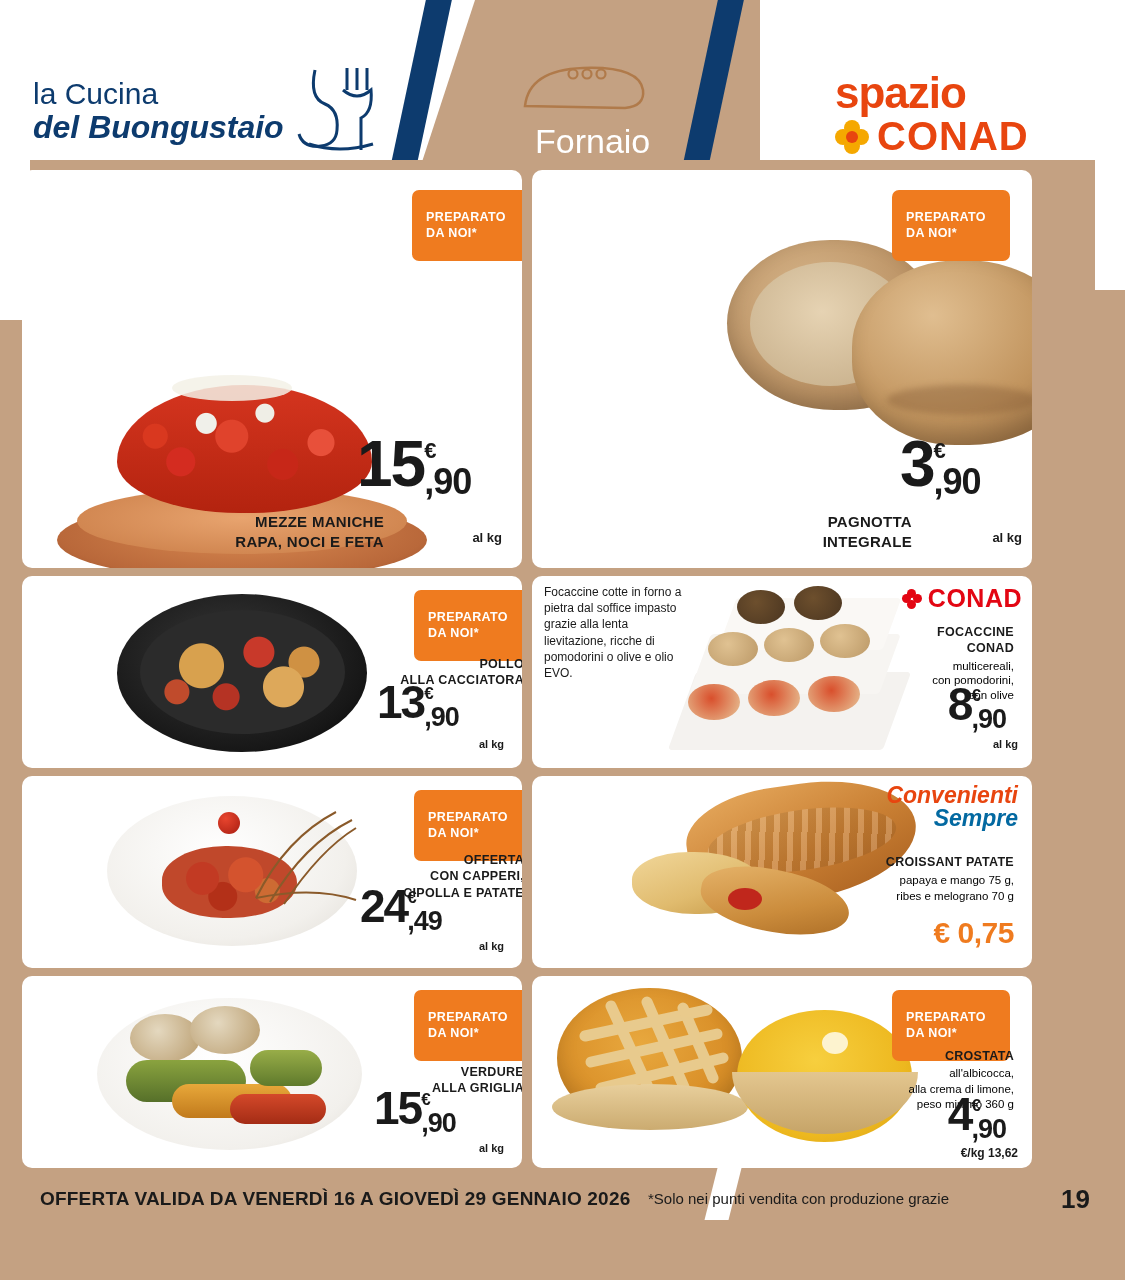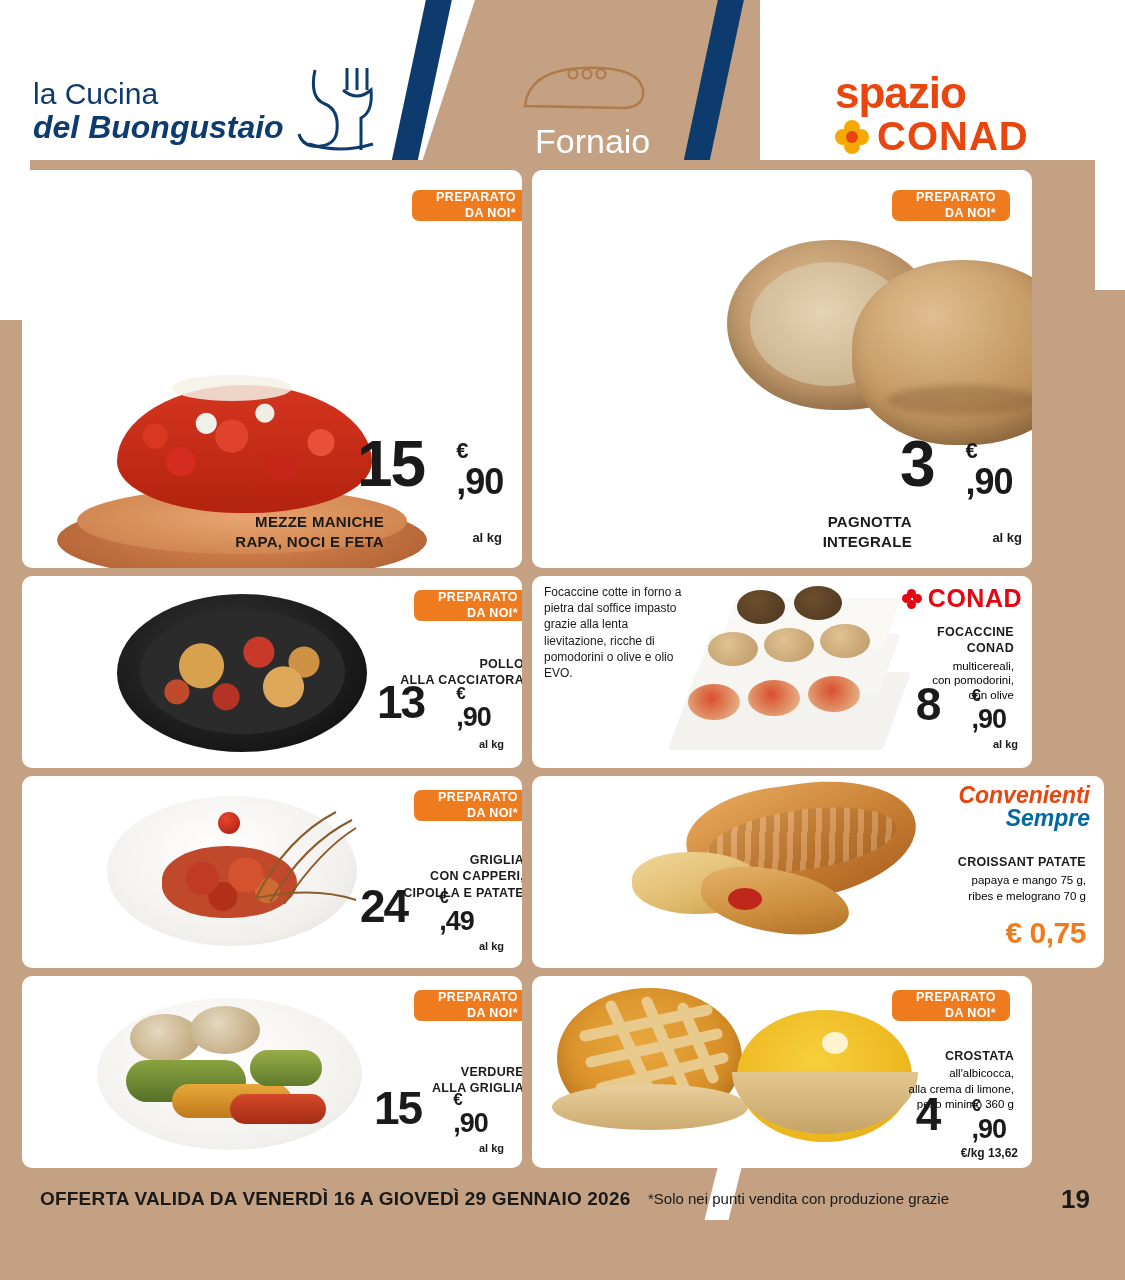"PREPARATO" .badge { padding: 0 14px -> 20px 14px; text-align: right -> none }
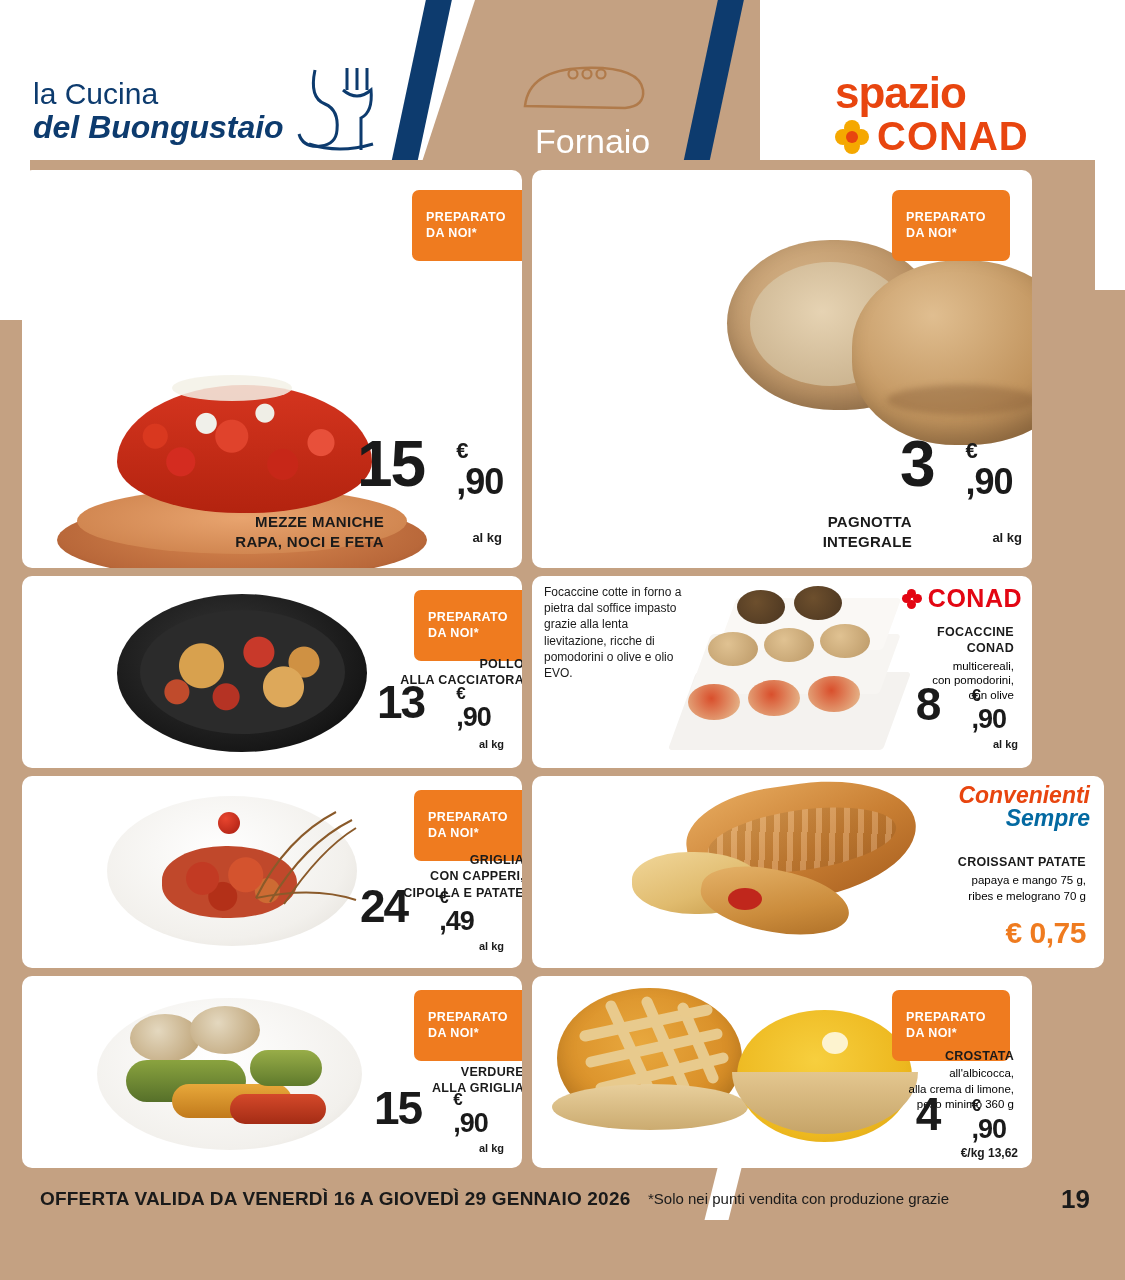"15" .price { gap: 32px -> none }
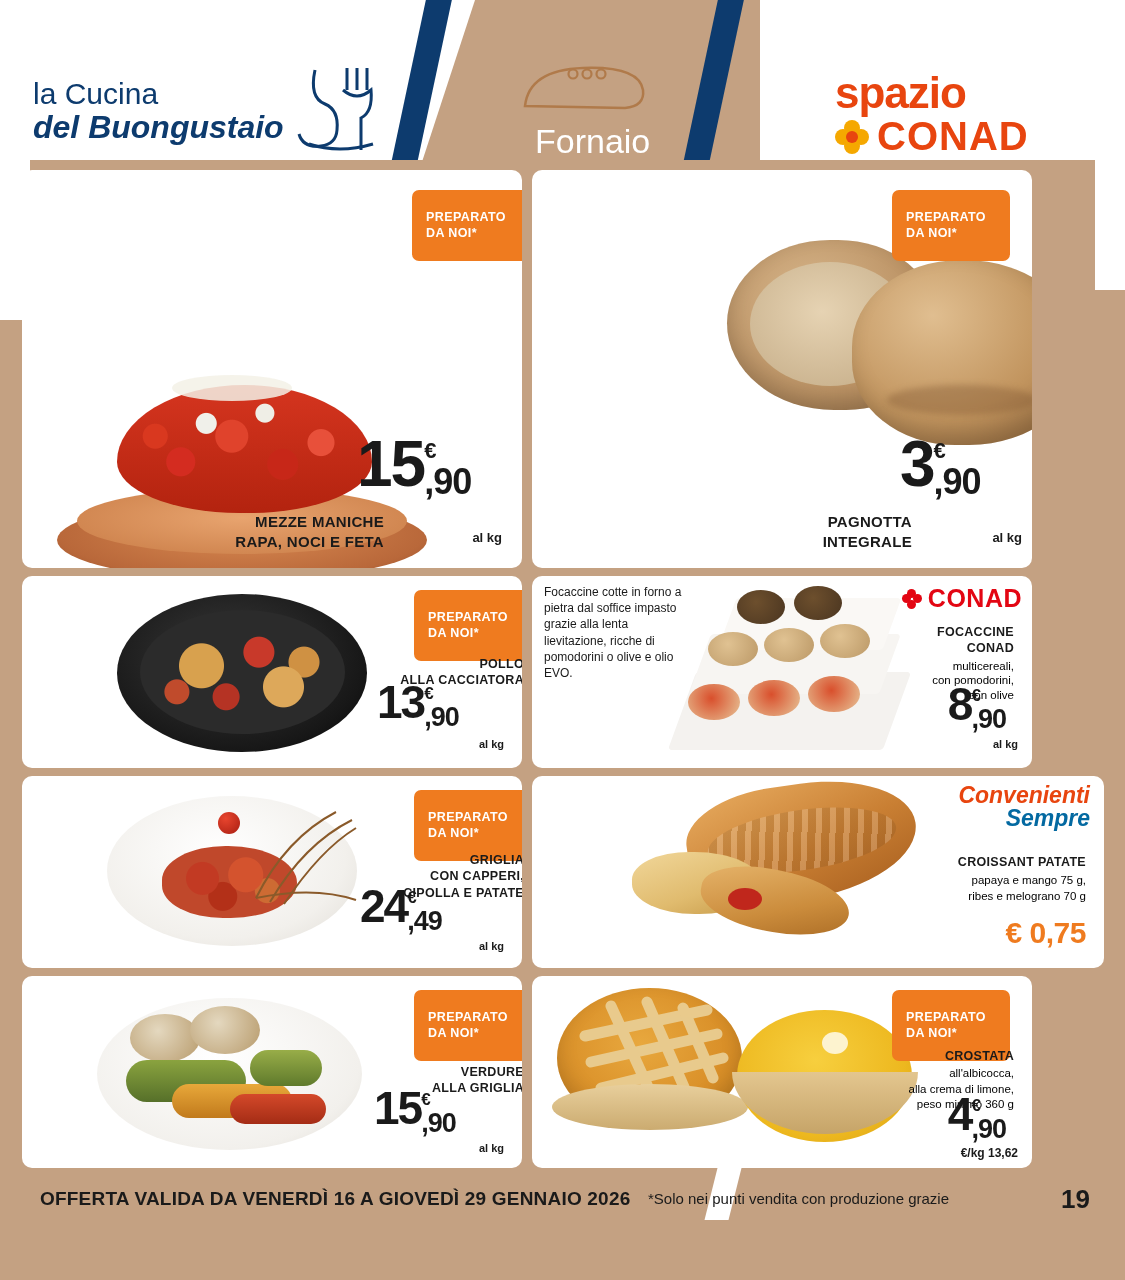"Convenienti" div.card { width: 572px -> 500px }
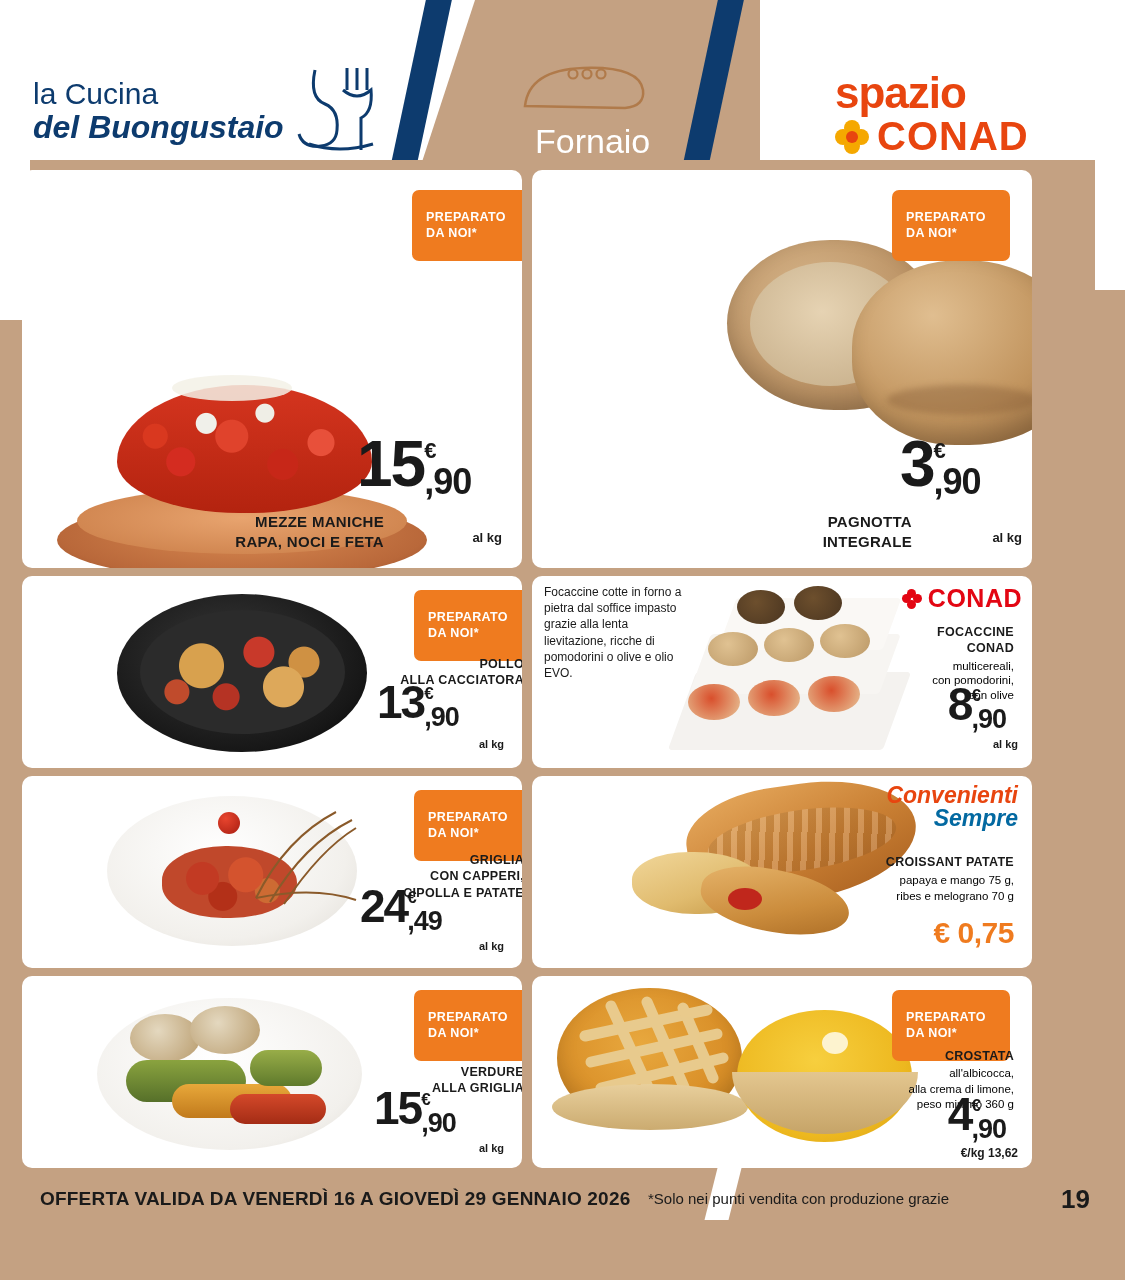"GRIGLIA" div.pname { text: GRIGLIA -> OFFERTA }
